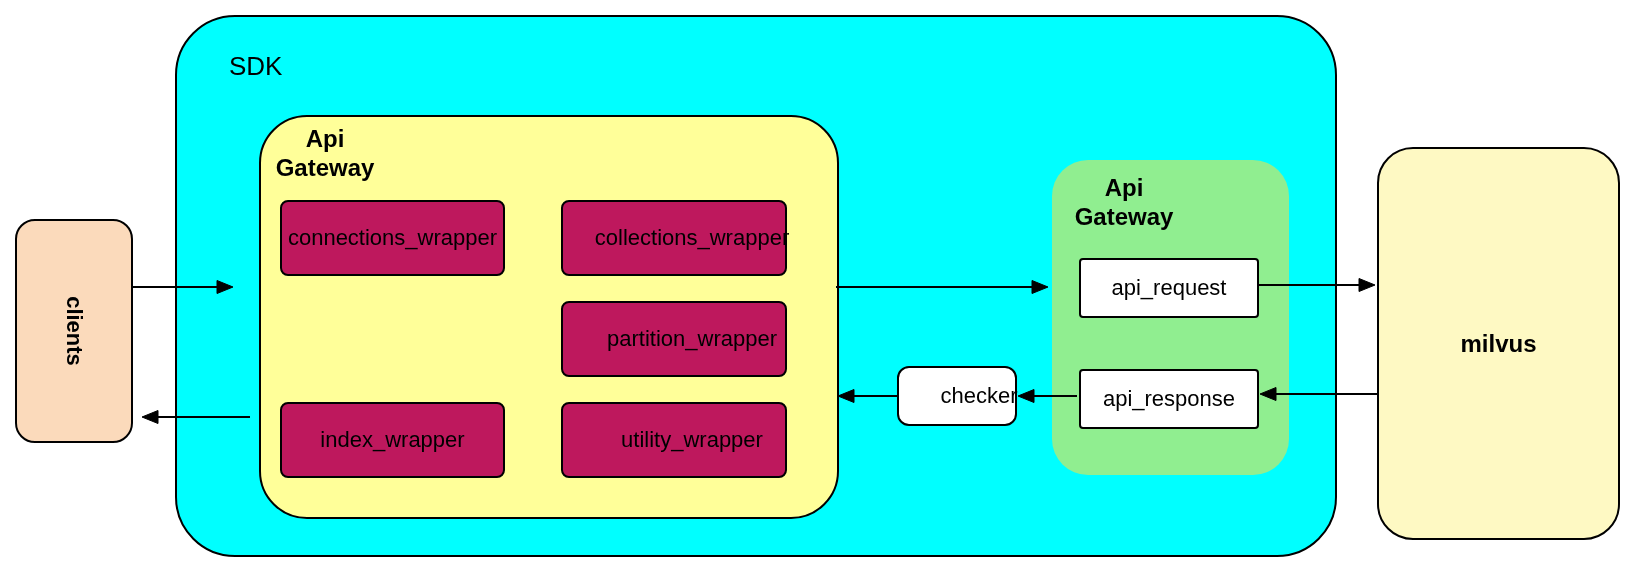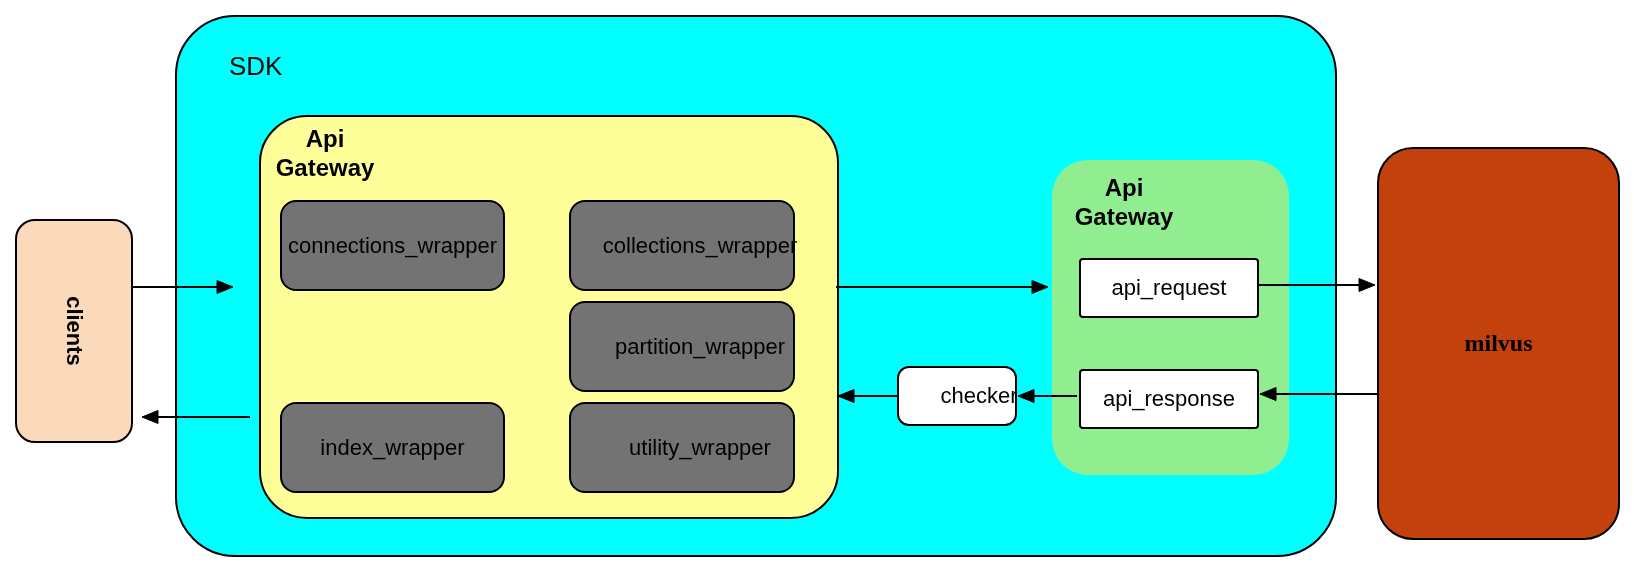"connections_wrapper" .module { background: #737373 -> #be185d; border-radius: 16px -> 8px; height: 91px -> 76px }
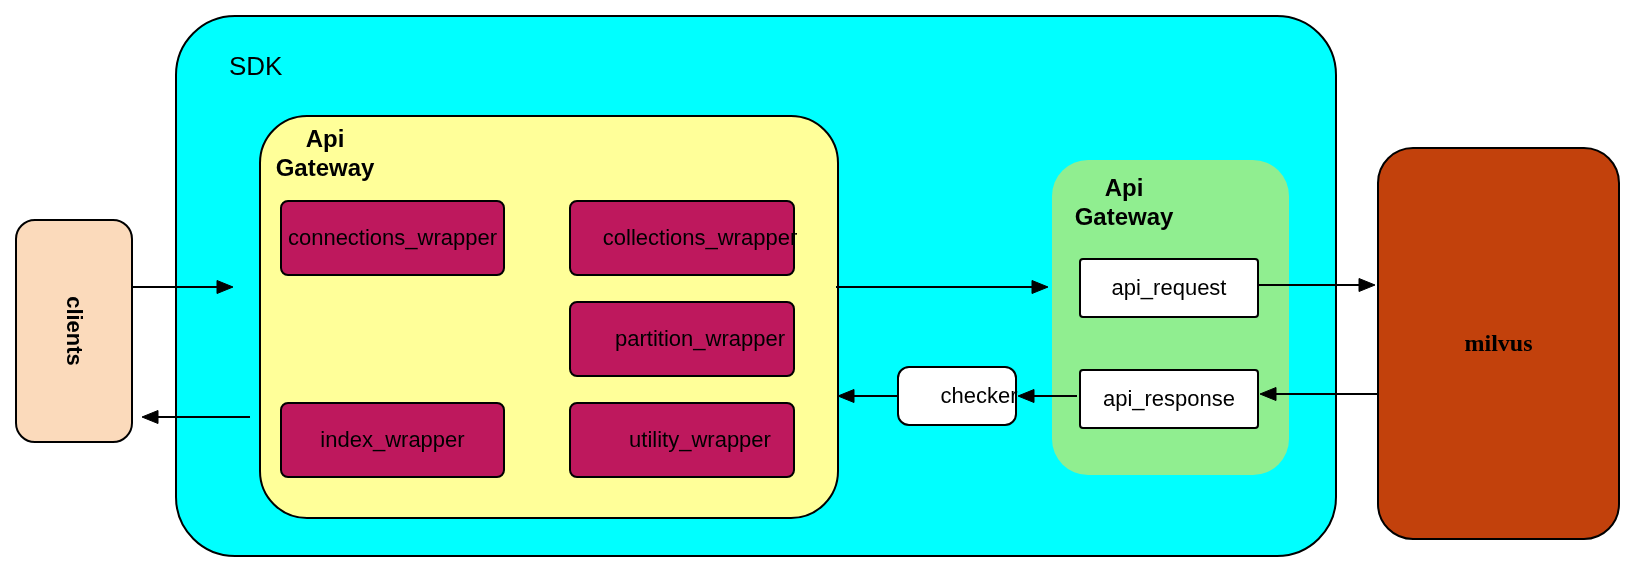"collections_wrapper" .mod-c2 { left: 308px -> 300px }
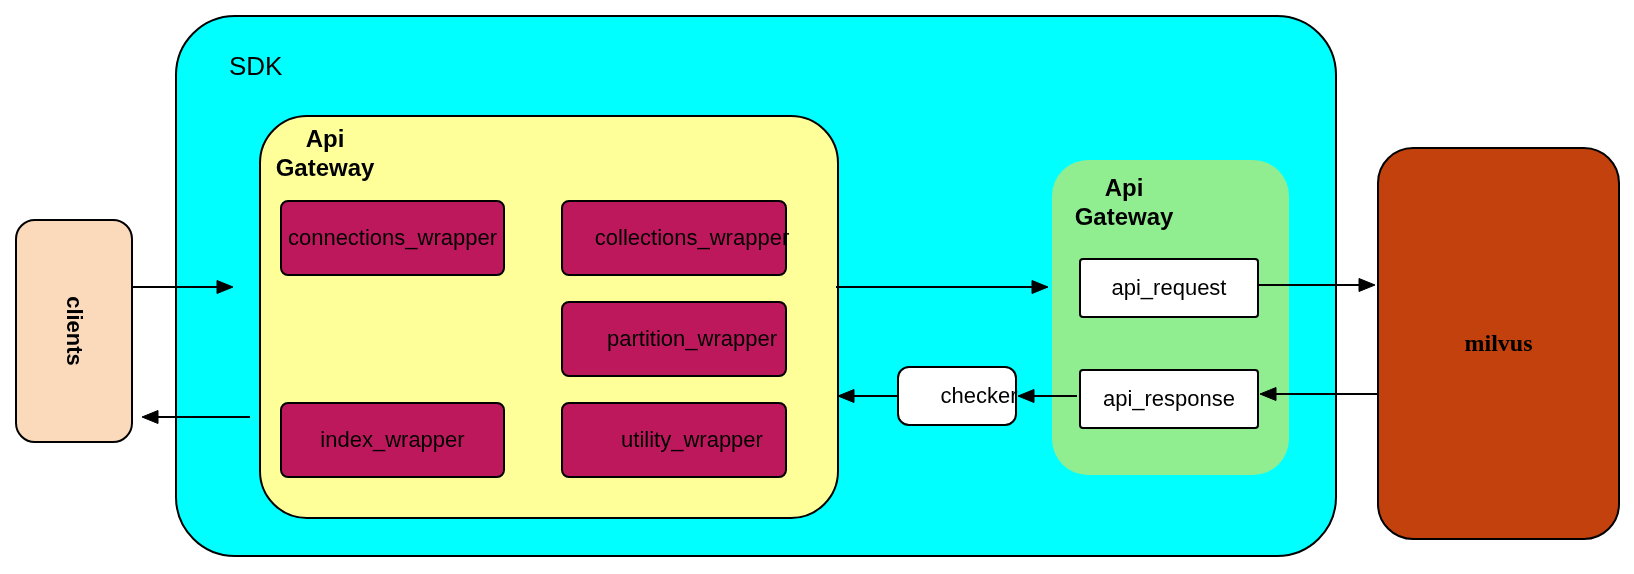"milvus" div.node { background-color: #c2410c -> #fef9c3; font-family: Liberation Serif, serif -> none }
